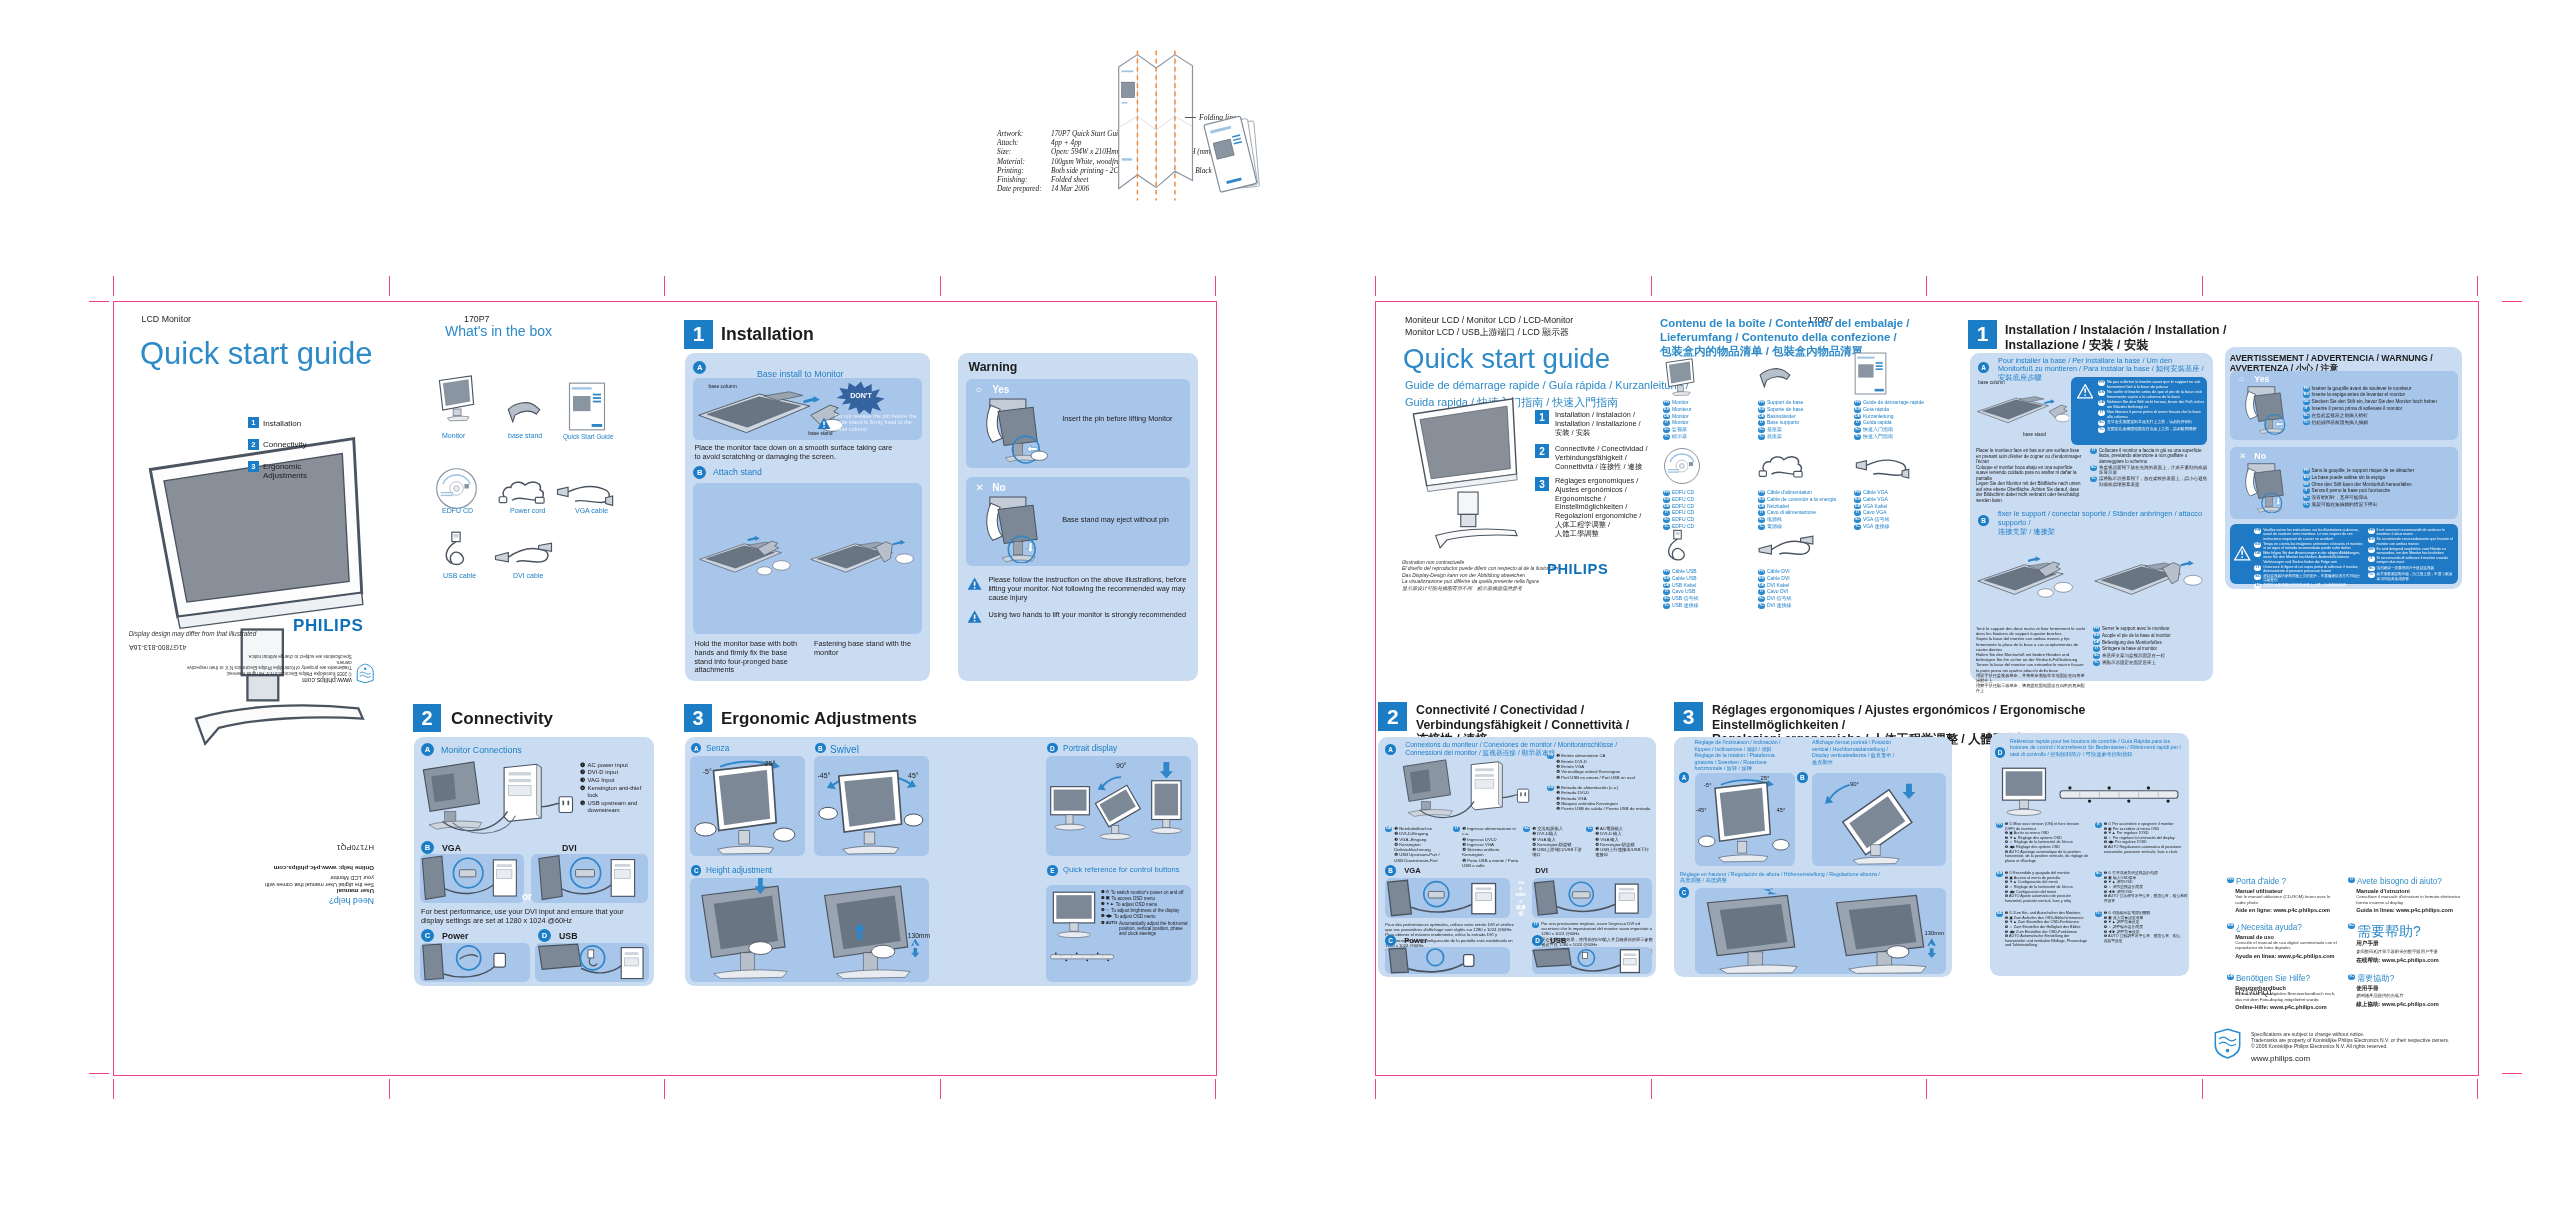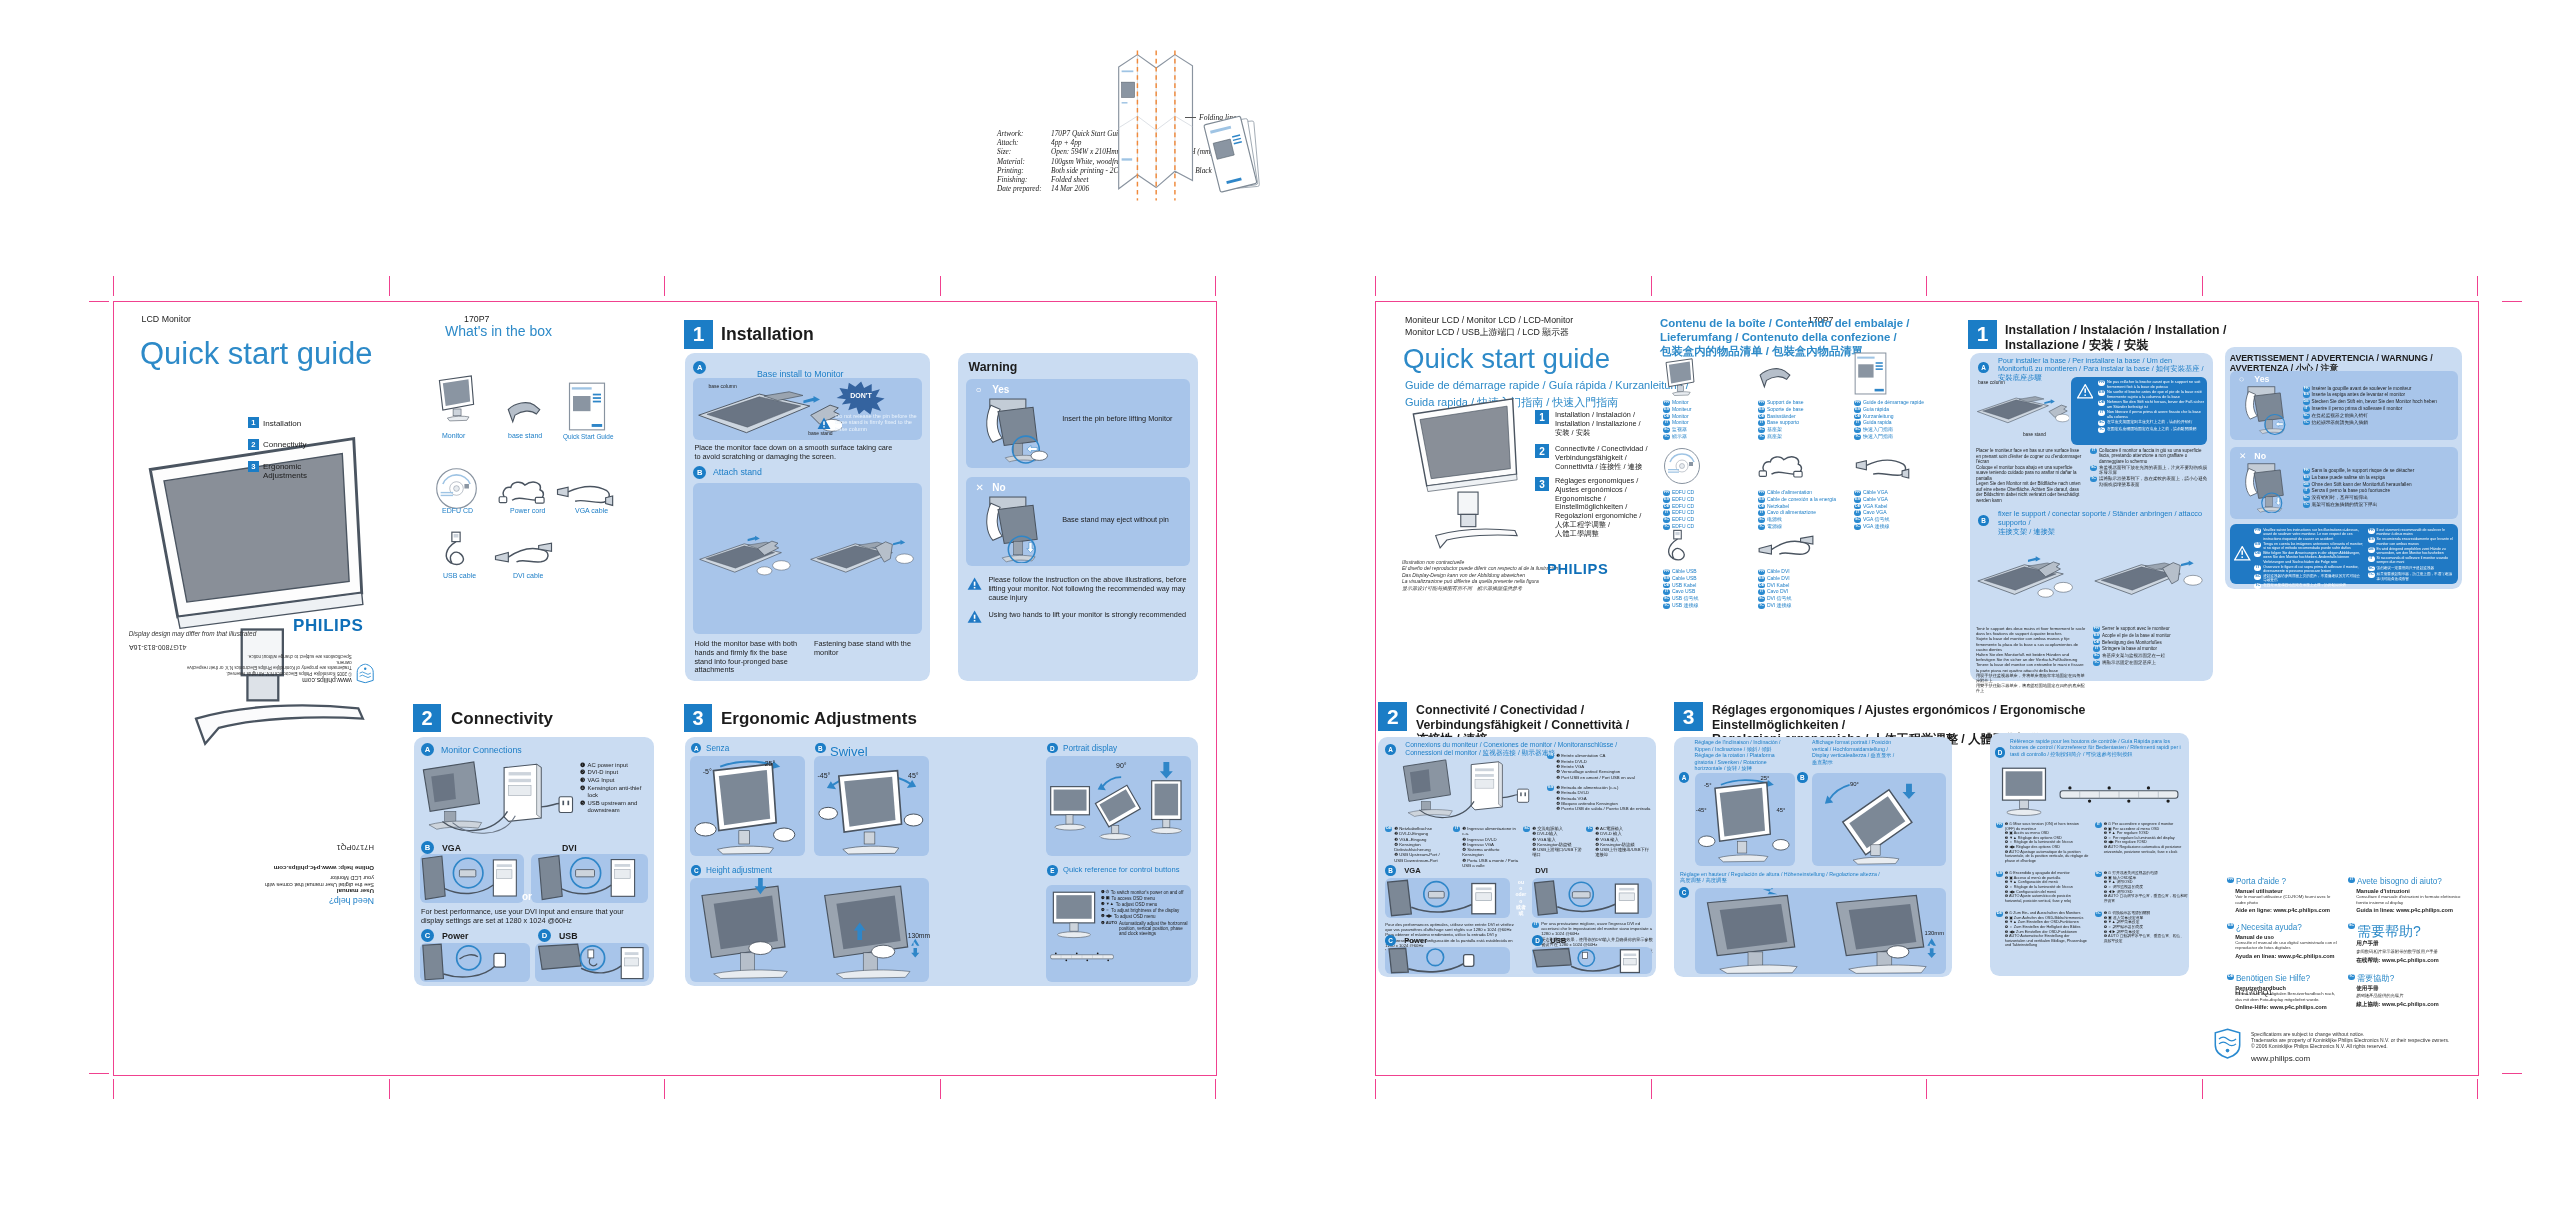"Swivel" div.t { font-size: 13px -> 10px }
